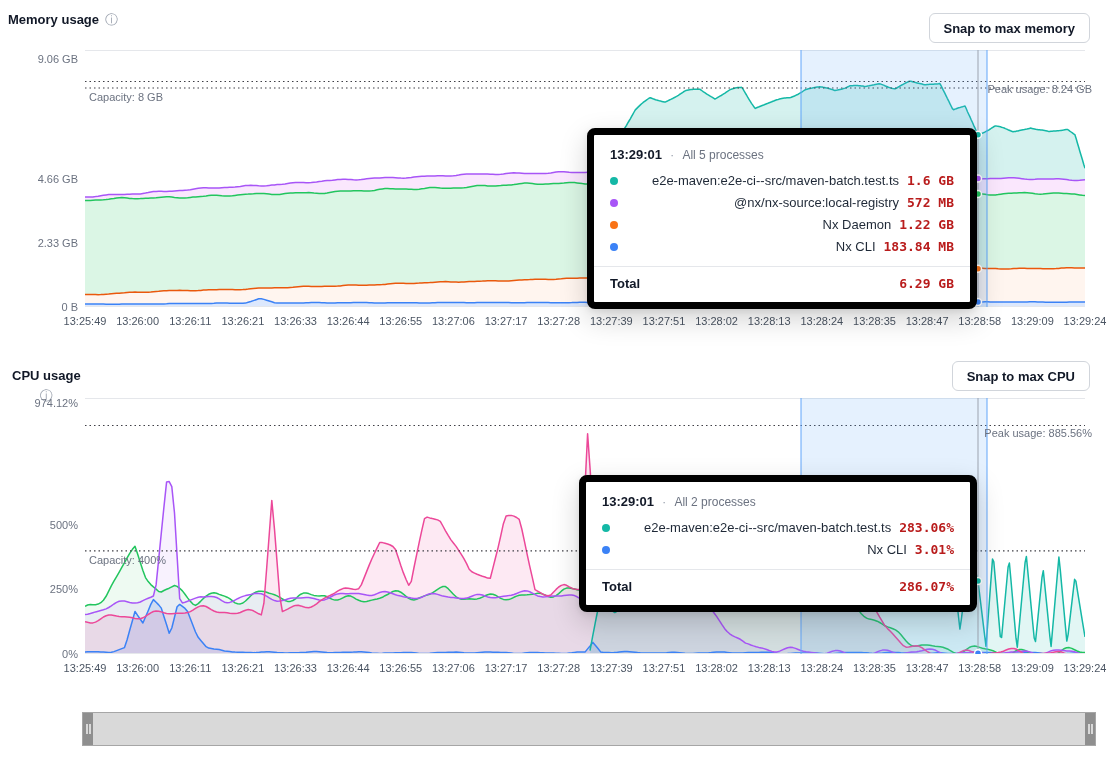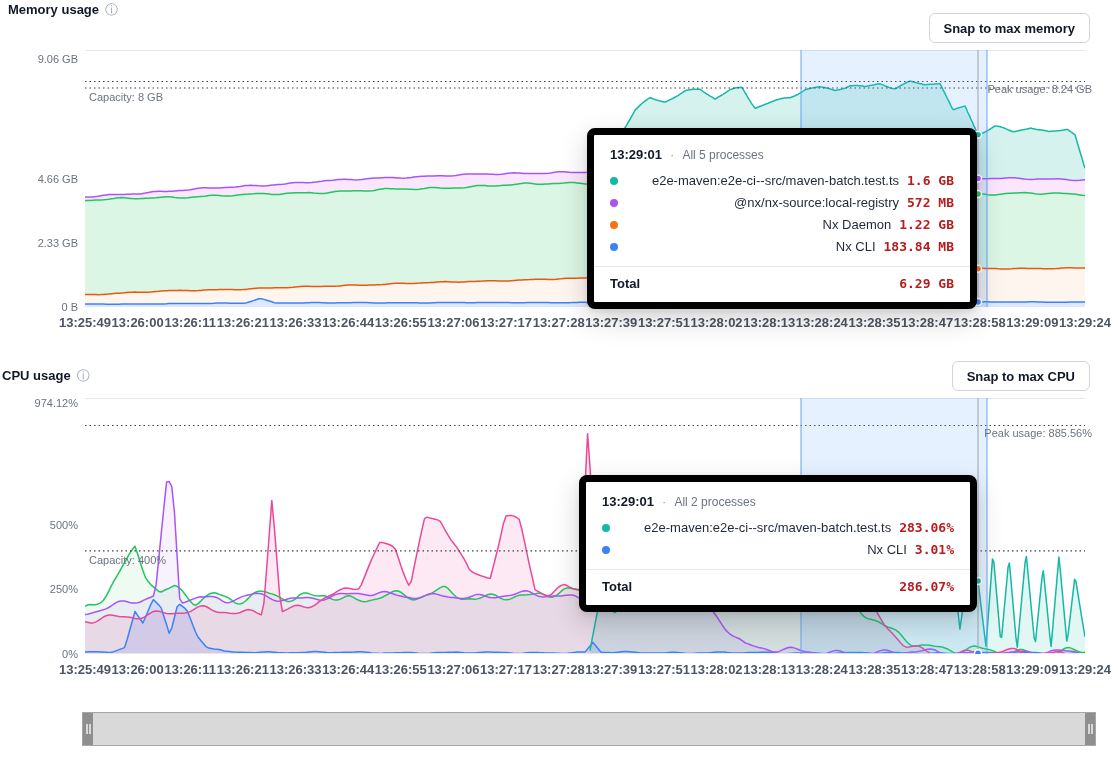"Memory usage" div.section-title { top: 2px -> 12px }
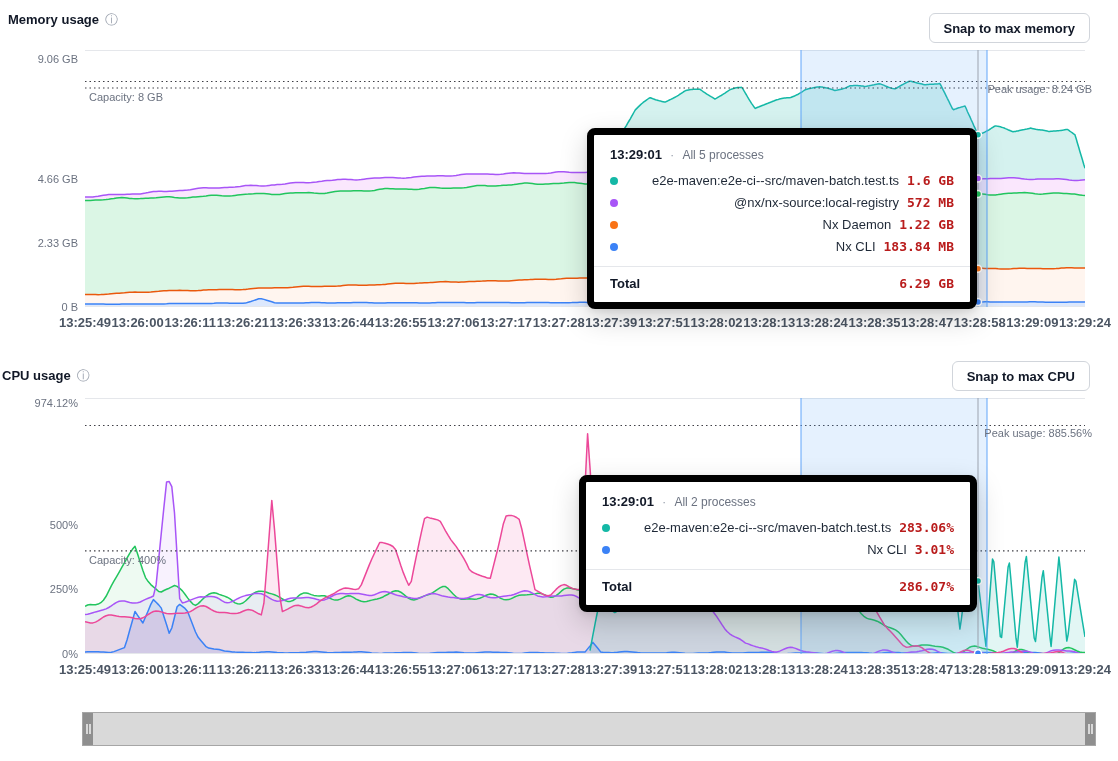"13:25:49" .xtick { font-size: 13px -> 11px; font-weight: bold -> none }
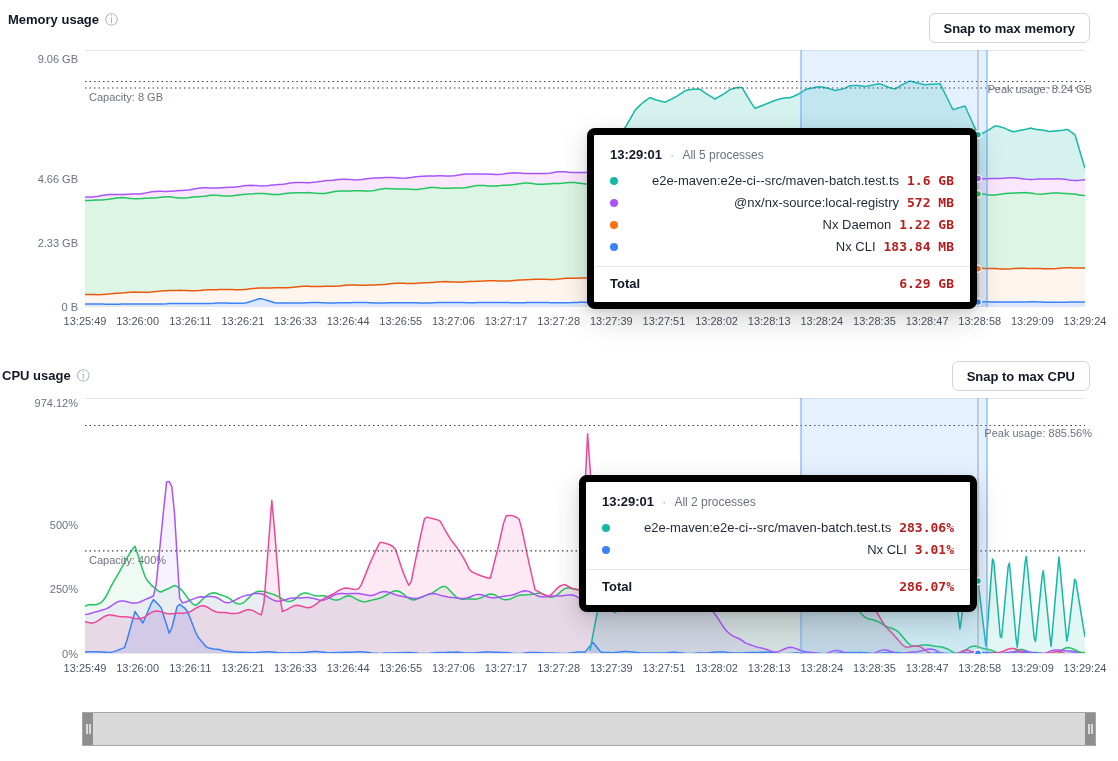"CPU usage" div.section-title { flex-direction: none -> column; left: 2px -> 12px }
